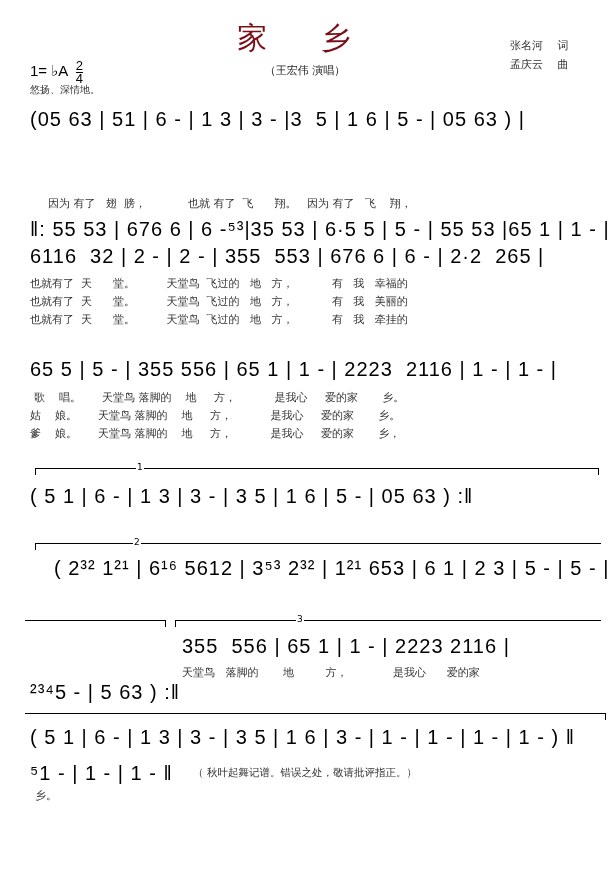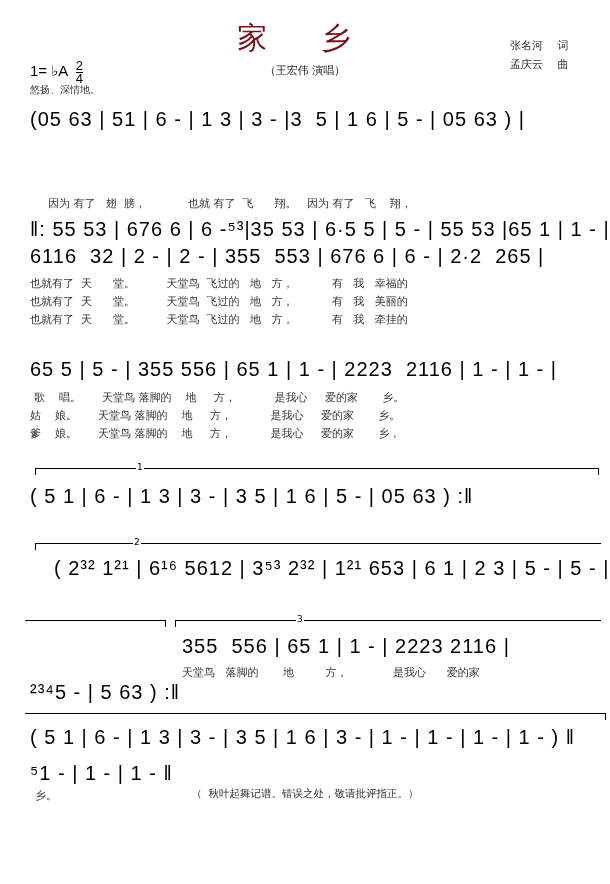"（ 秋叶起舞记谱。错误之处，敬请批评指正。）" .footer { font-family: Liberation Mono, monospace -> none; top: 787px -> 766px }
